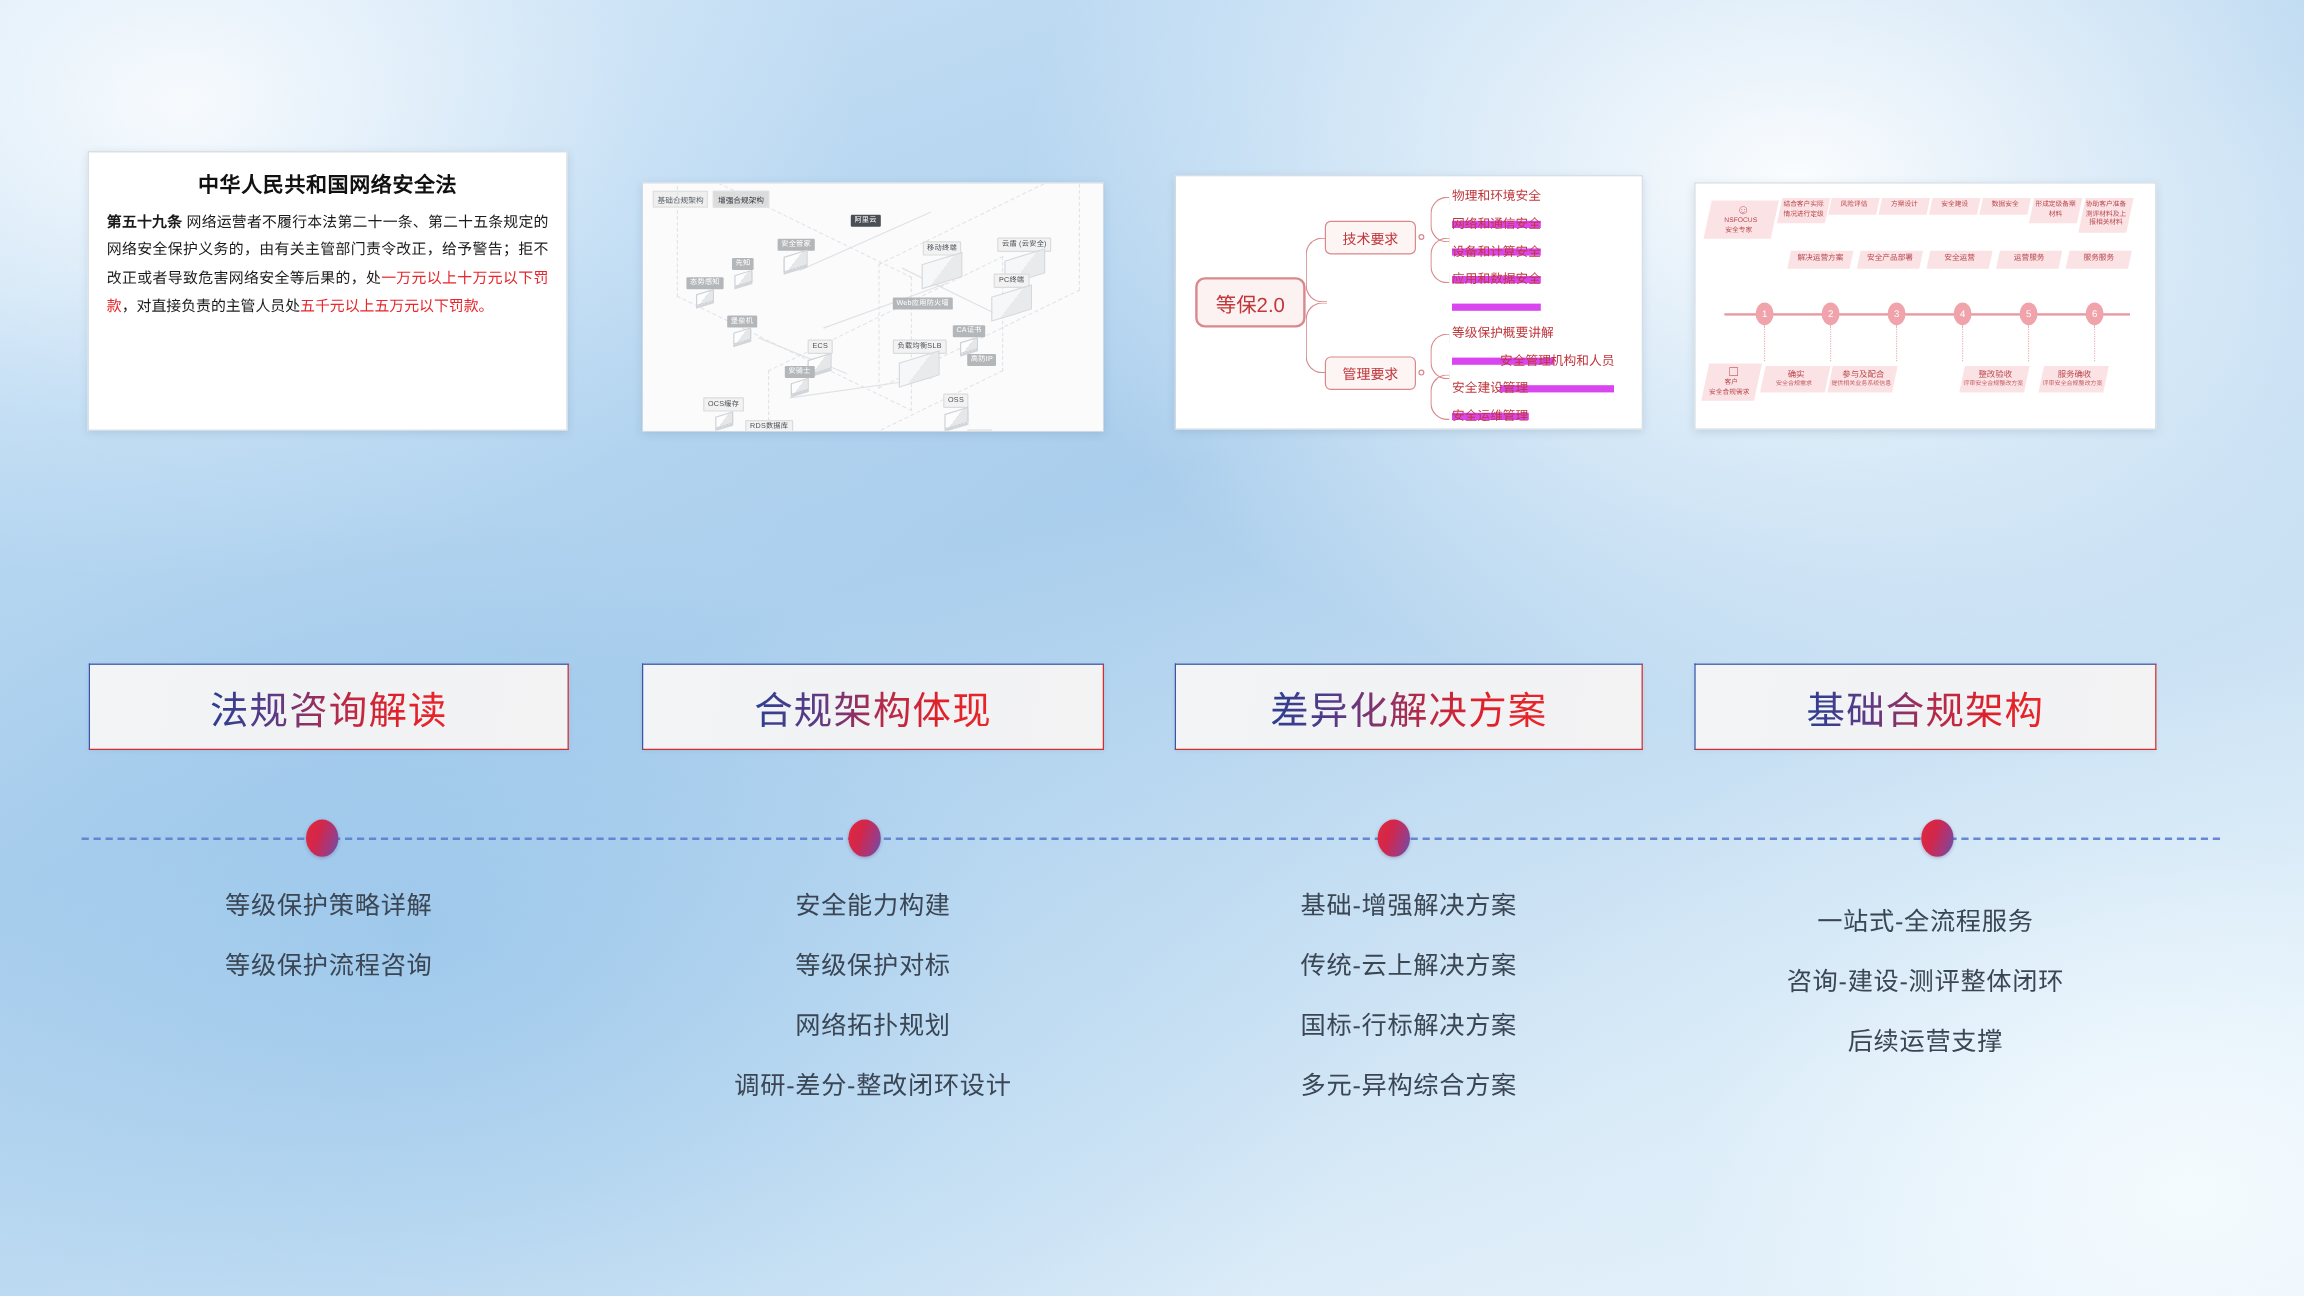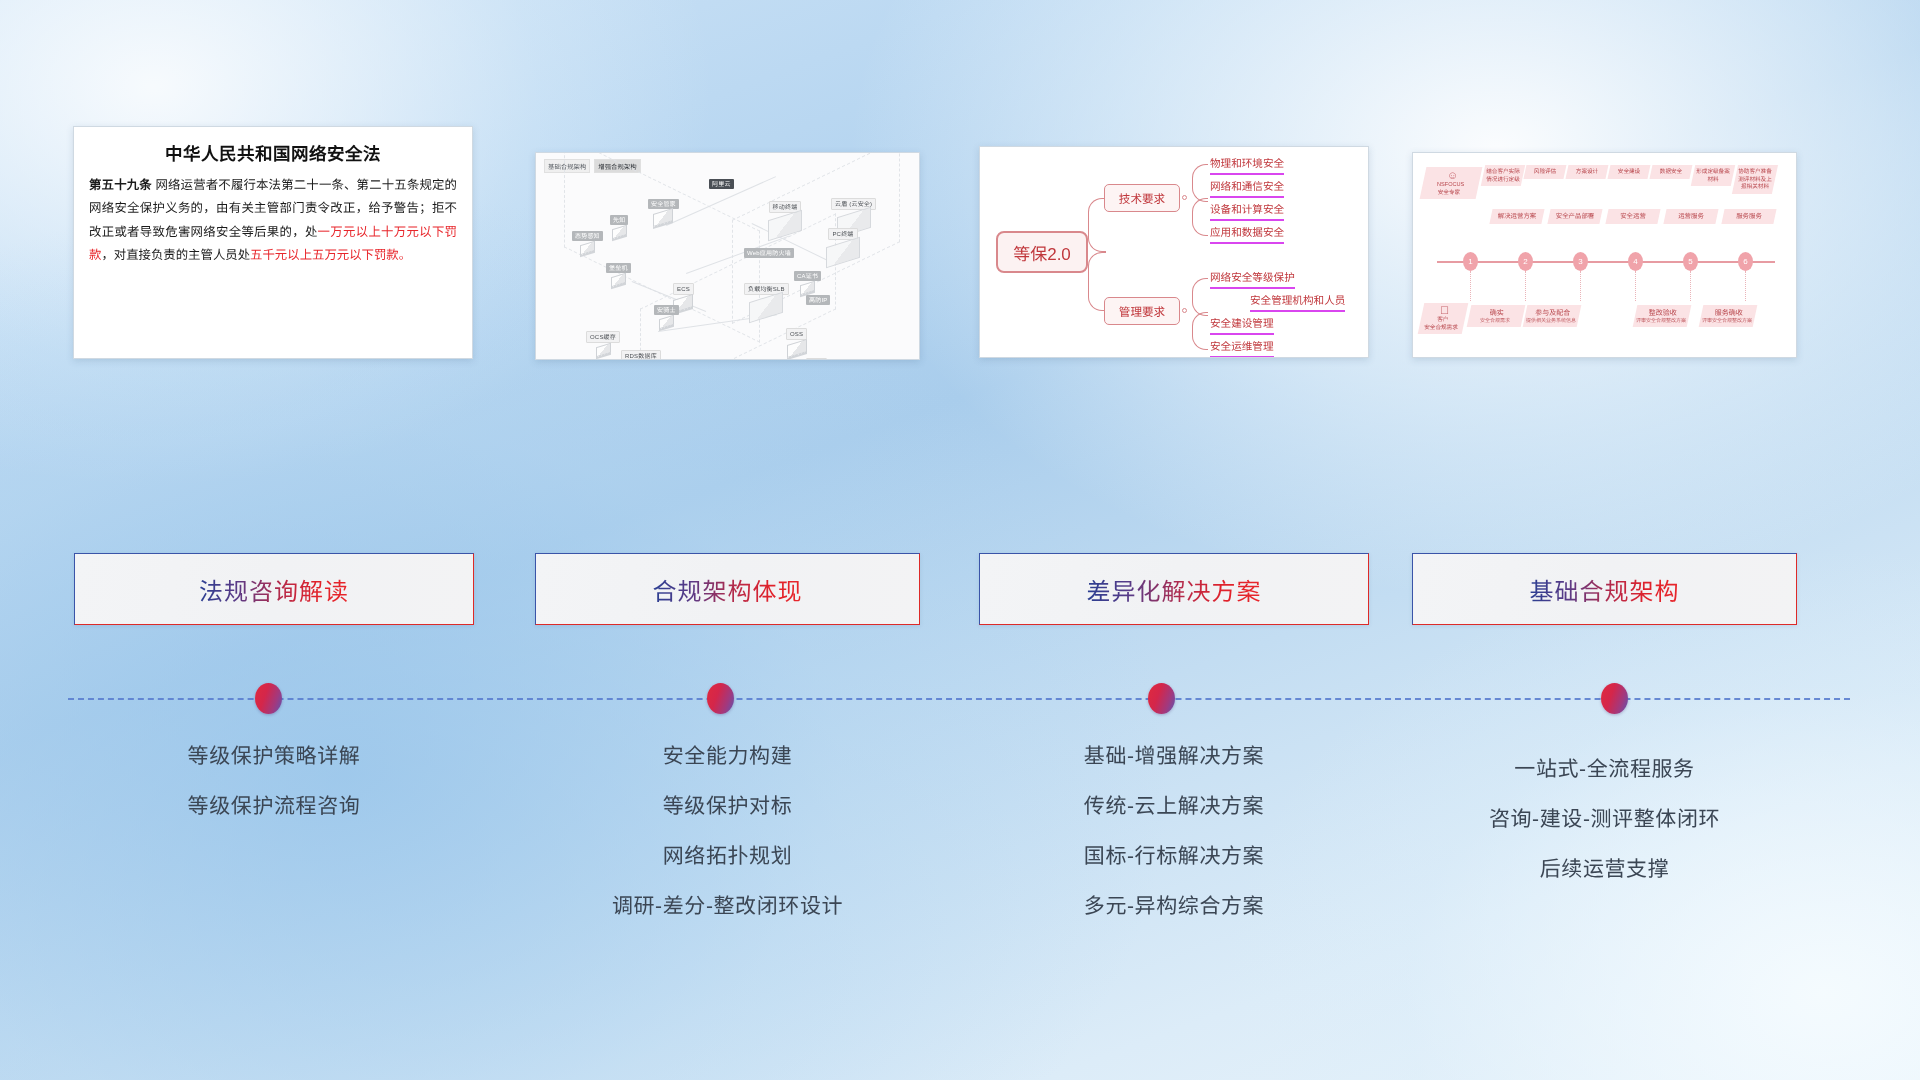"物理和环境安全" .mm-leaf { border-bottom: 2px solid #d946ef -> 6px solid #d946ef; padding-bottom: 3px -> 14px }
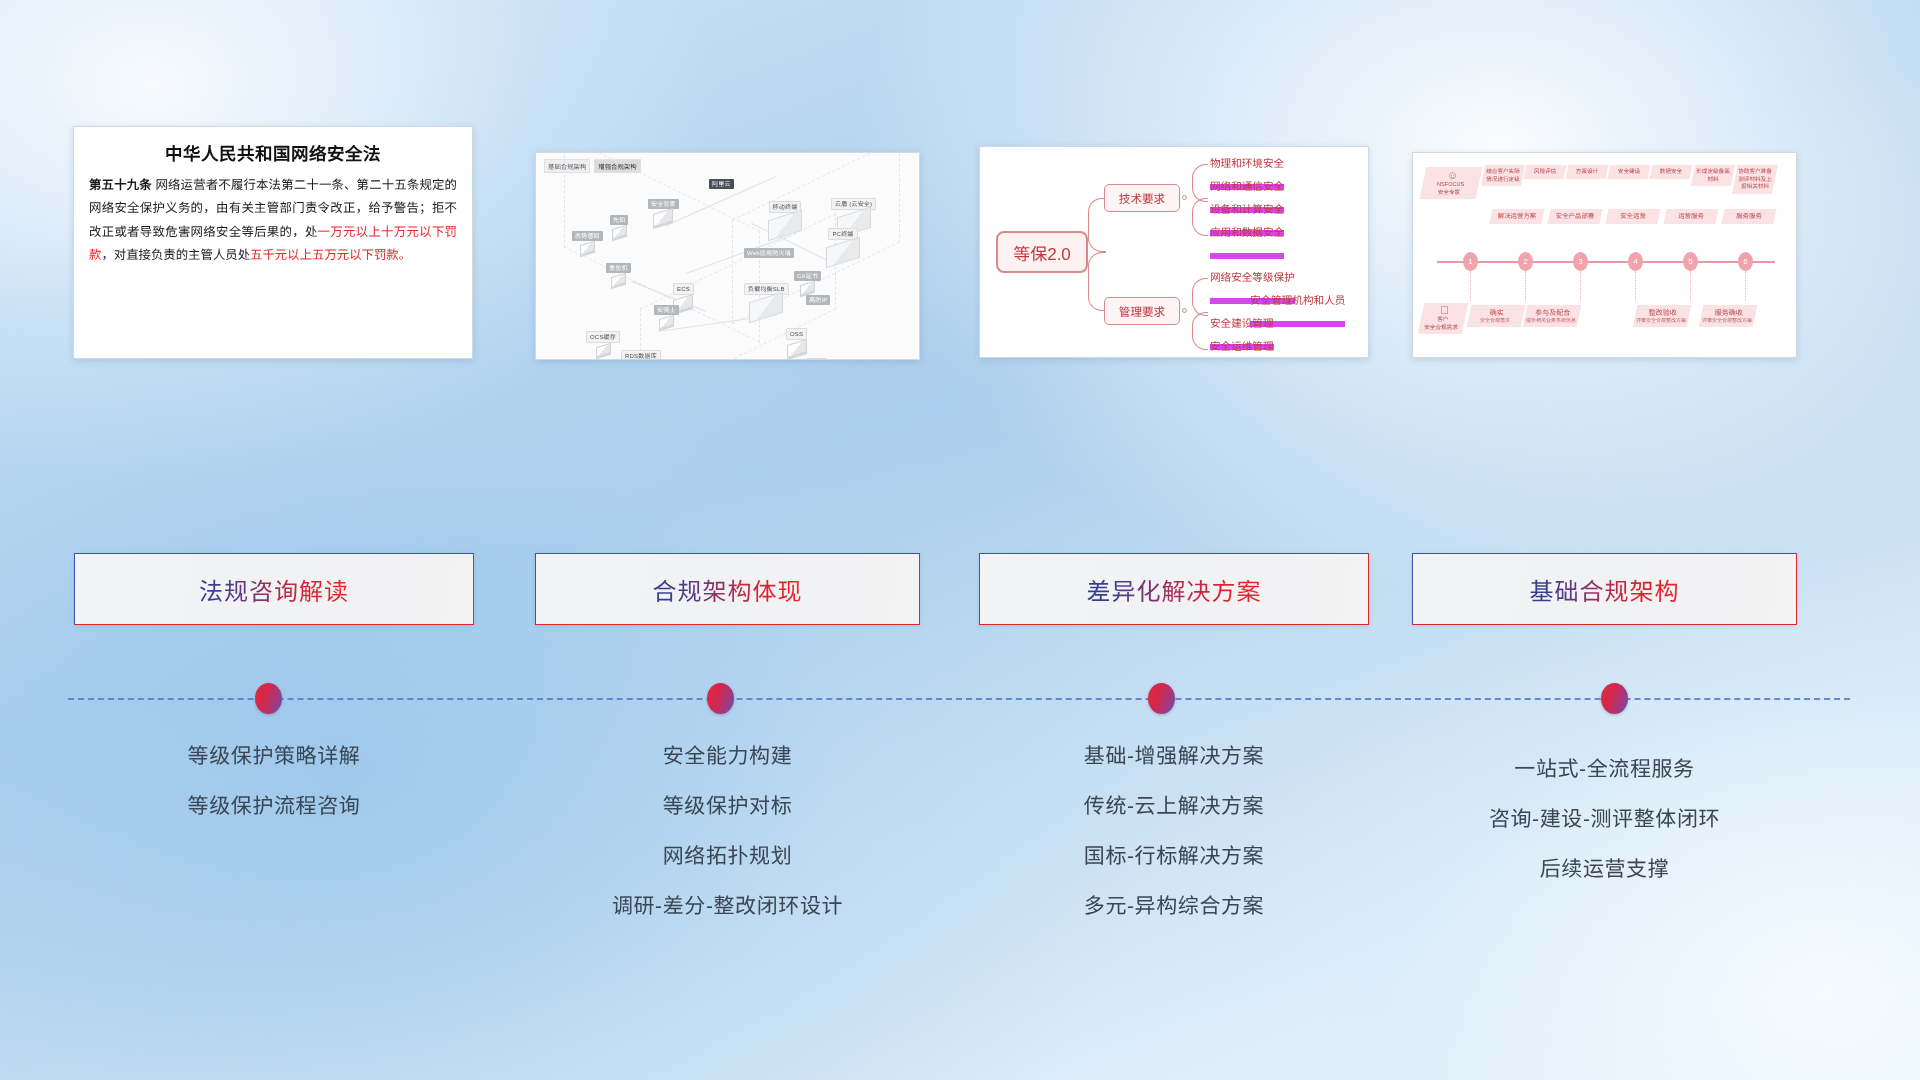"网络安全等级保护" div.mm-leaf { text: 网络安全等级保护 -> 等级保护概要讲解 }
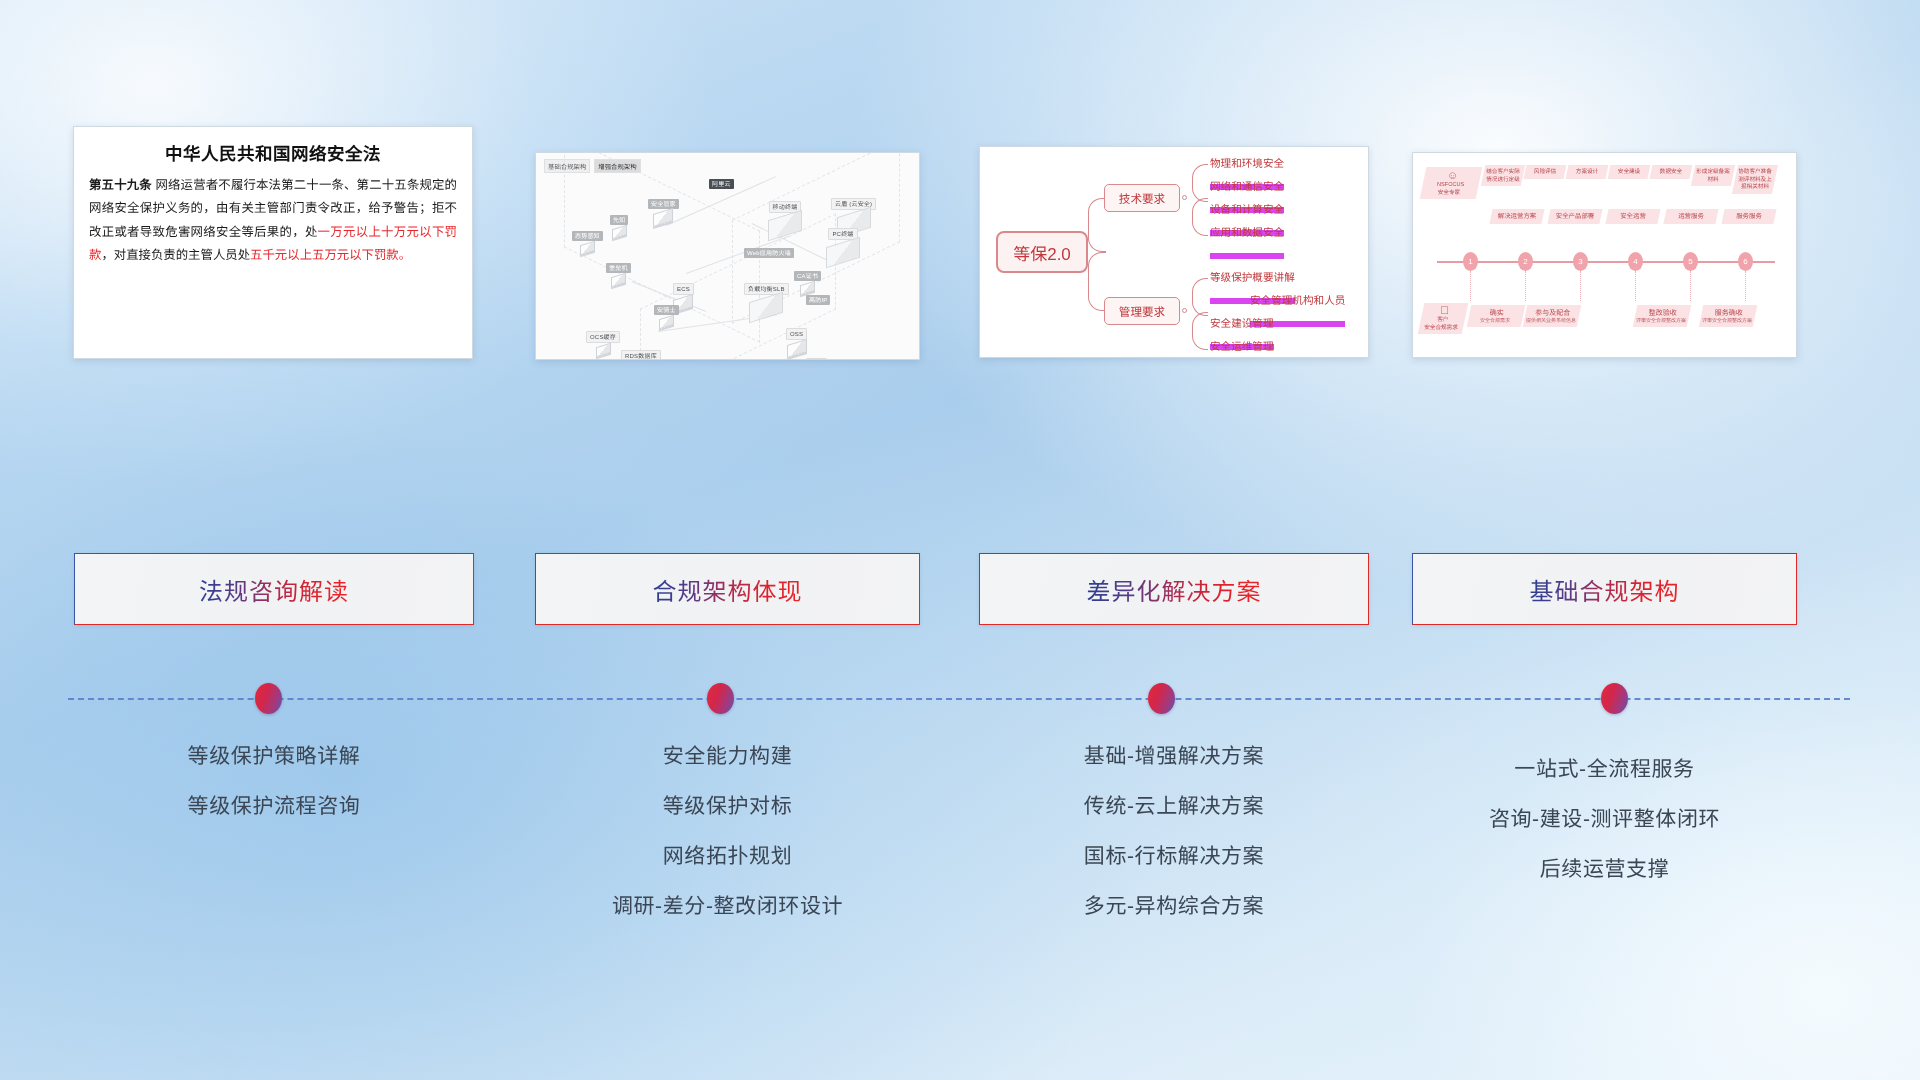"法规咨询解读" .label-text { font-size: 24px -> 32px }
